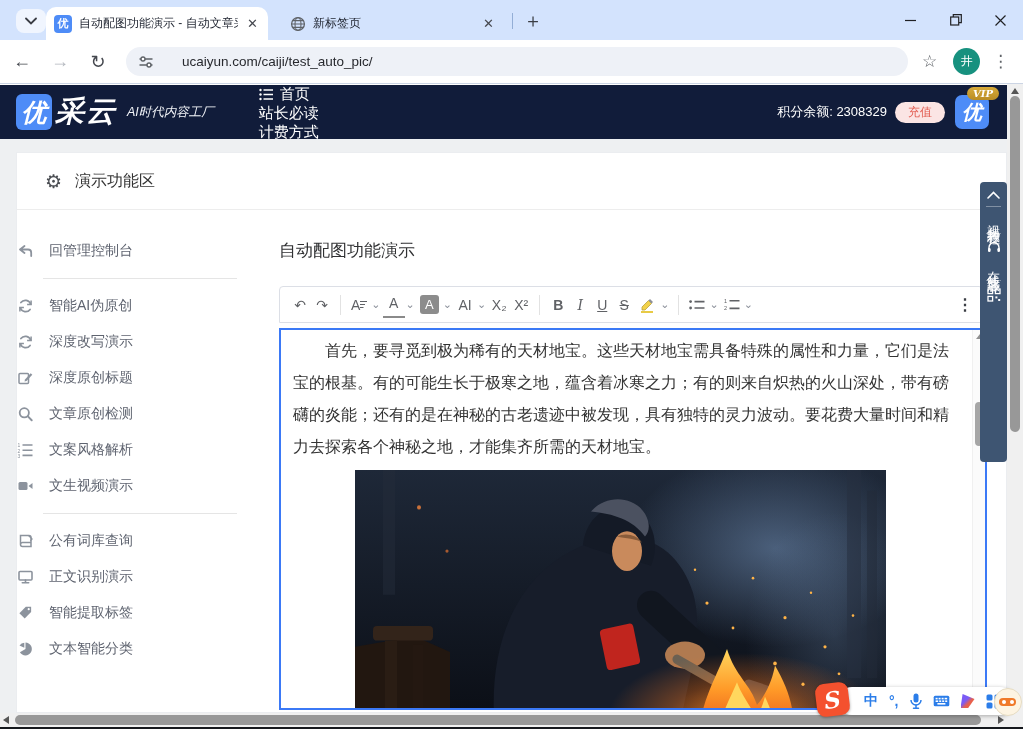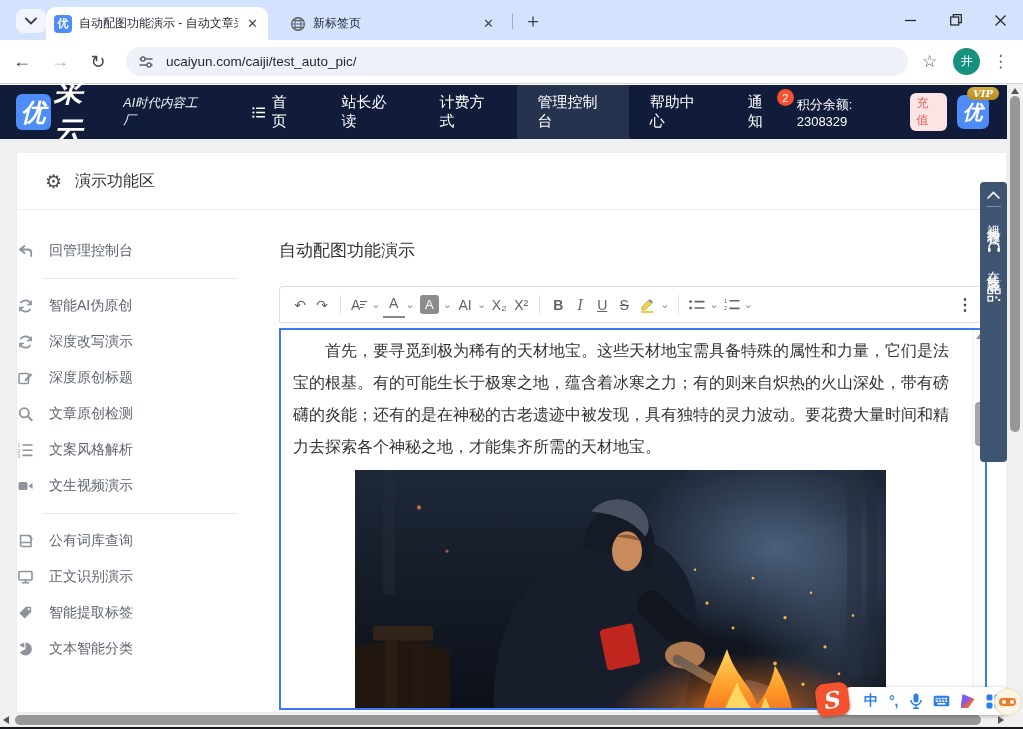"ucaiyun.com/caiji/test_auto_pic/" .url-pill { gap: 12px -> 28px }
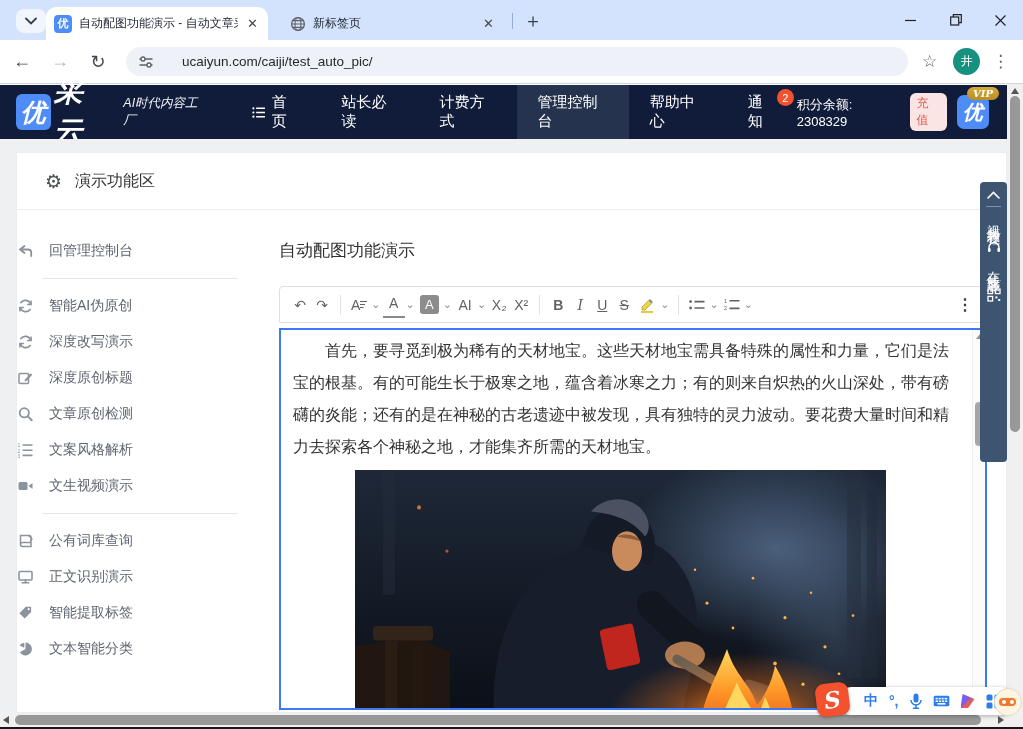"首页" .nav-menu { flex-direction: none -> column }
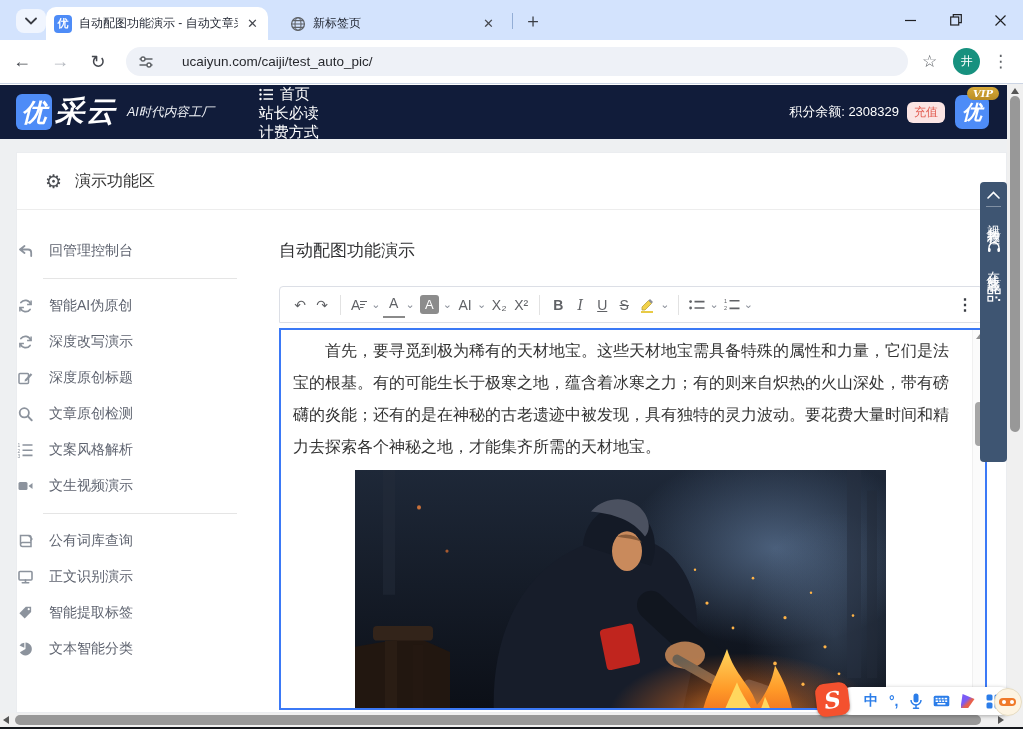"充值" .recharge { border-radius: 6px -> 13px; padding: 2px 7px -> 2px 13px }
